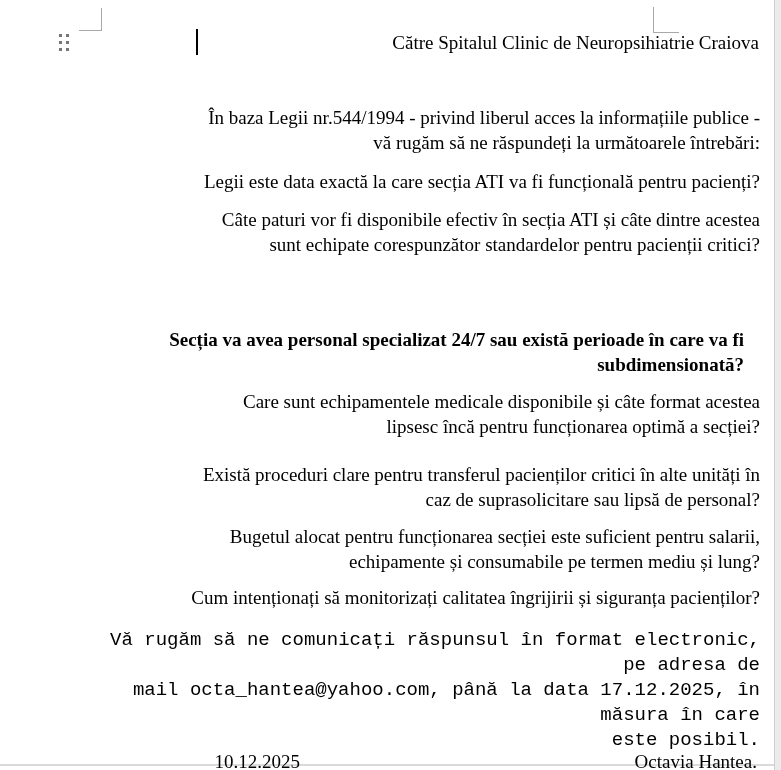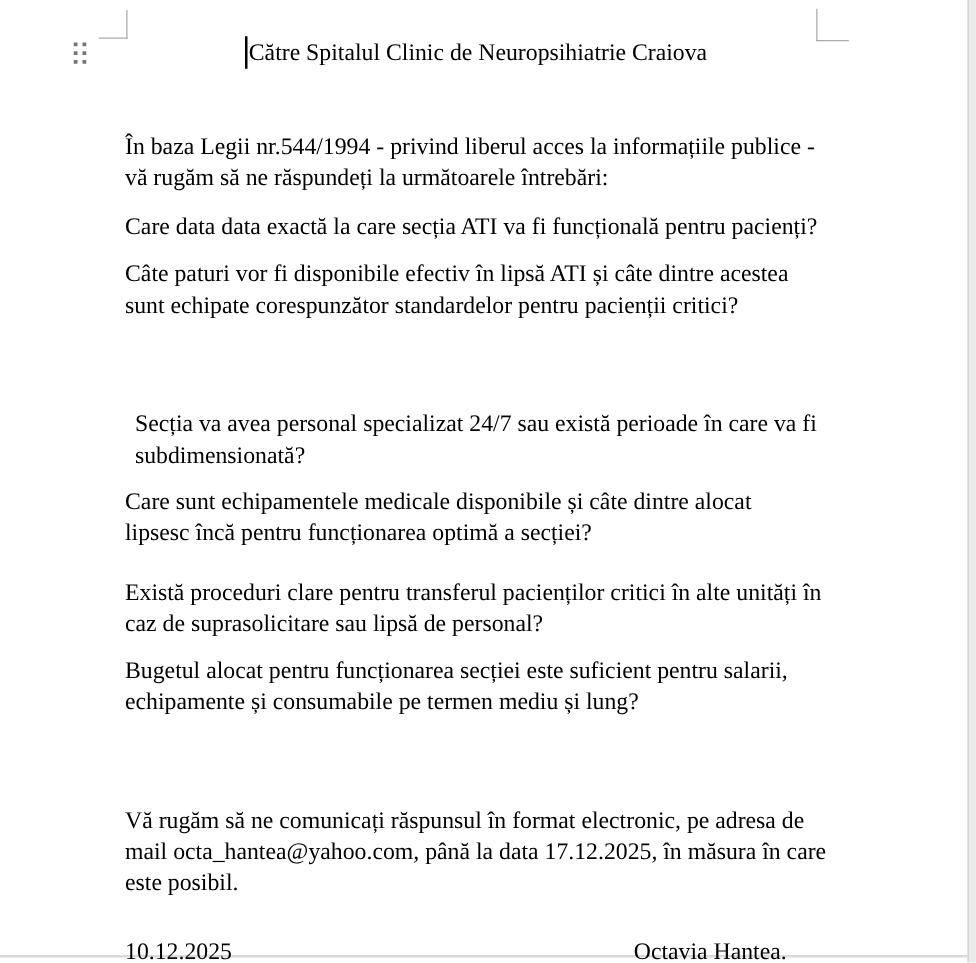"Către Spitalul Clinic de Neuropsihiatrie" .page { text-align: none -> right }
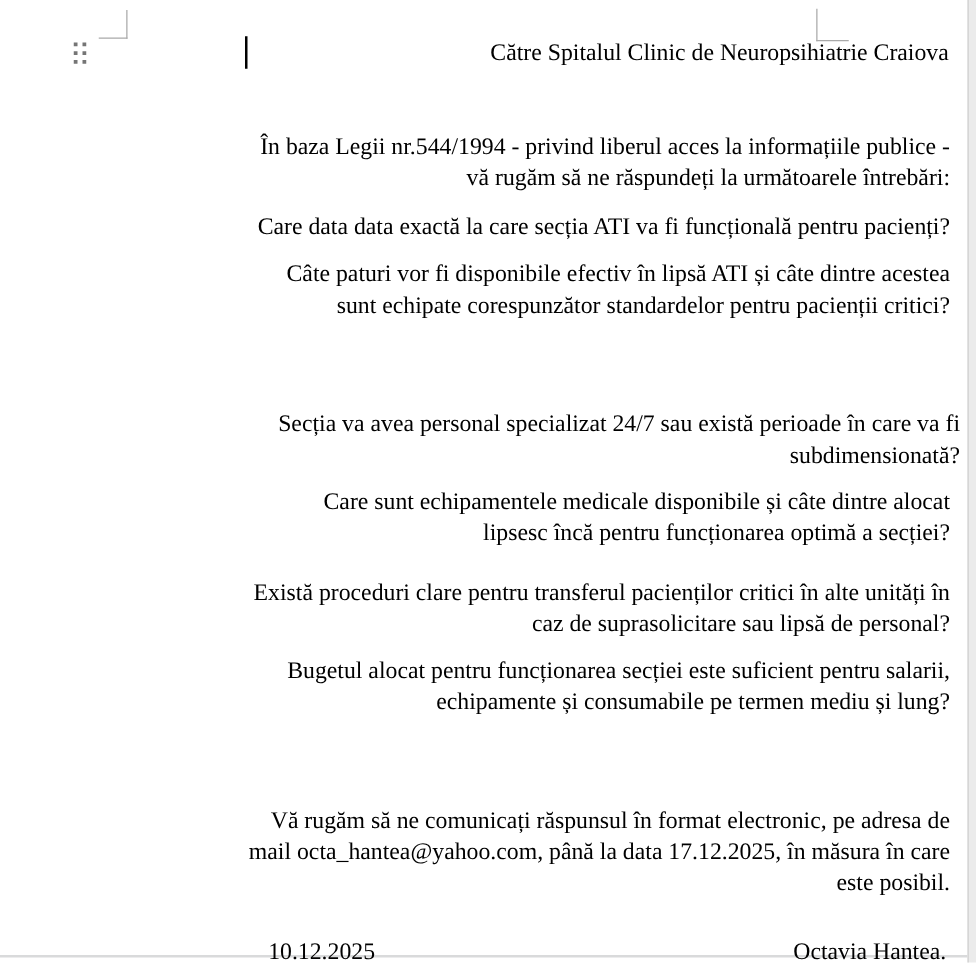"Care data data exactă la" div.txt { text: Care data -> Legii este }
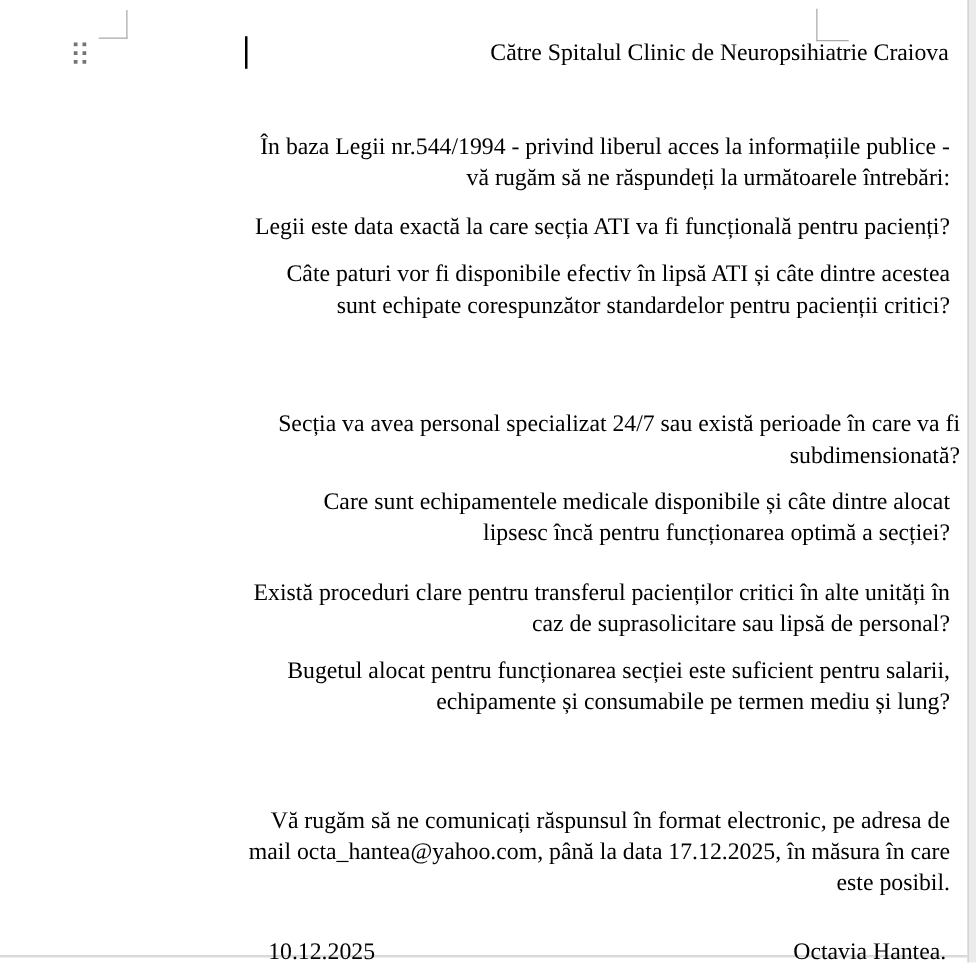"Câte paturi vor fi disponibile" div.txt { text: lipsă -> secția }
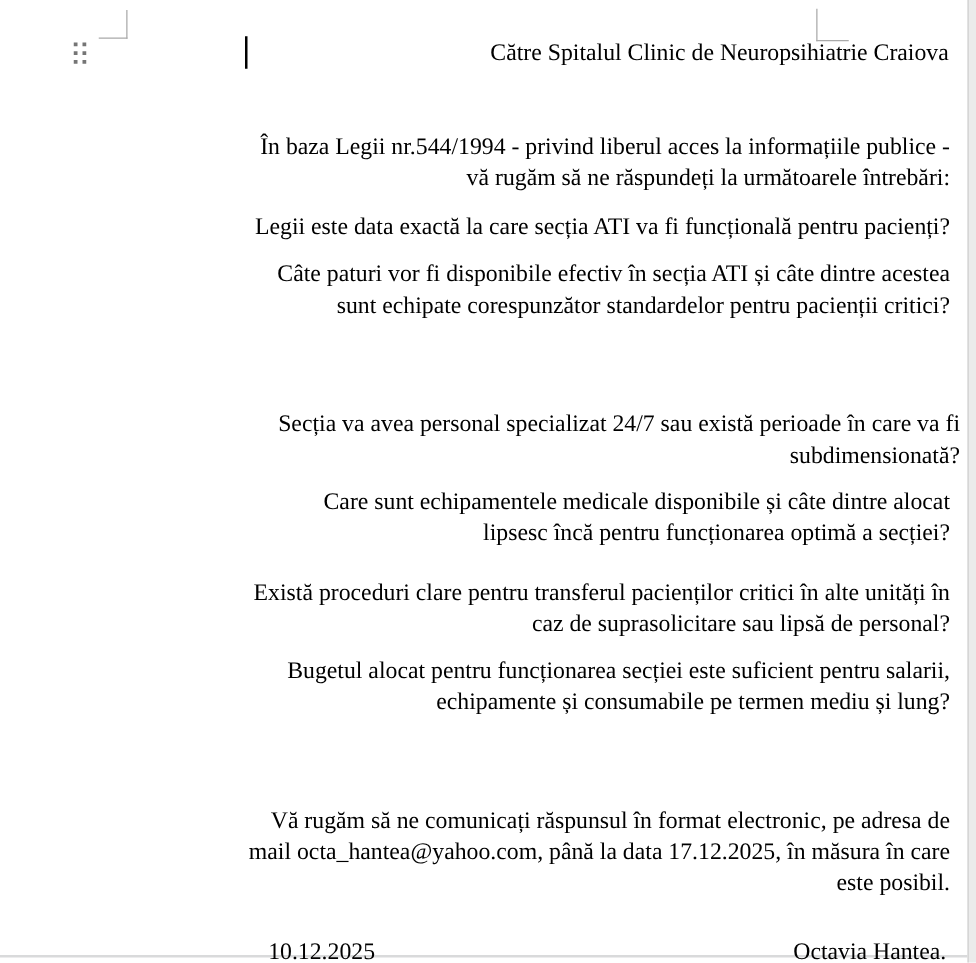"Secția va avea personal specializat" div.txt { font-weight: none -> bold; left: 108px -> 84px }
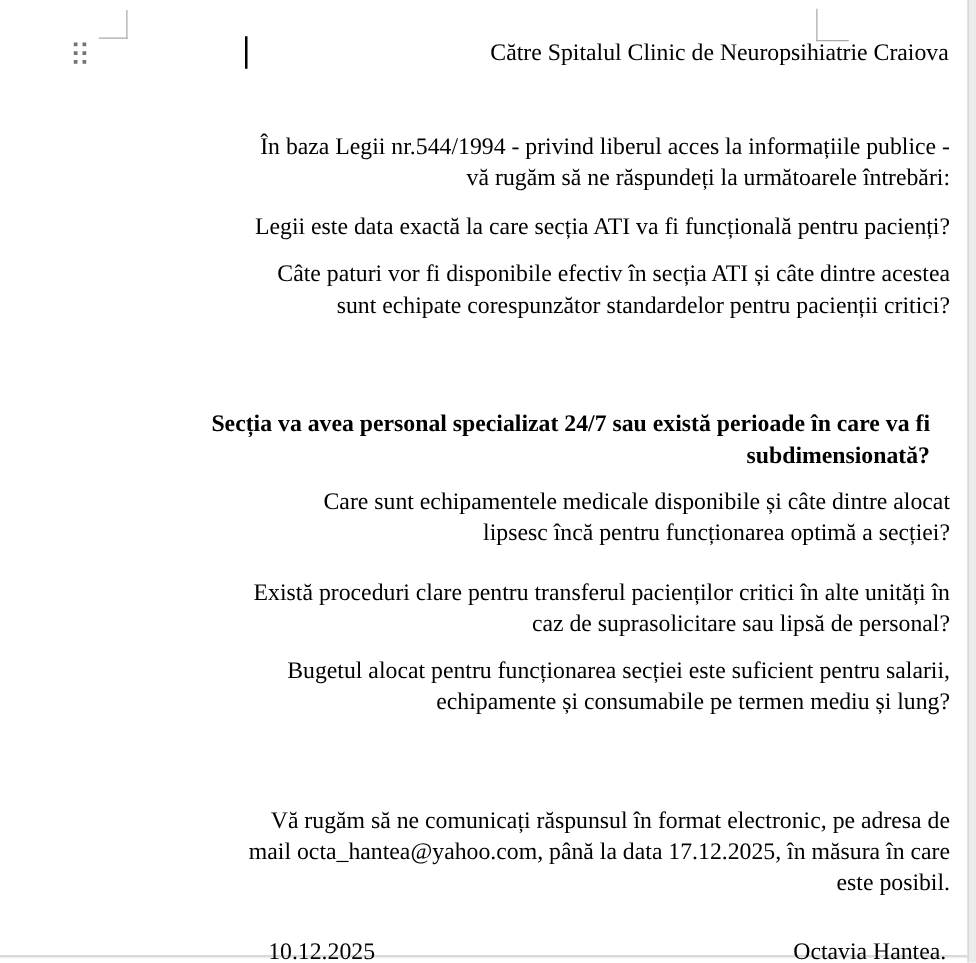"Care sunt echipamentele medicale" div.txt { text: dintre alocat -> format acestea }
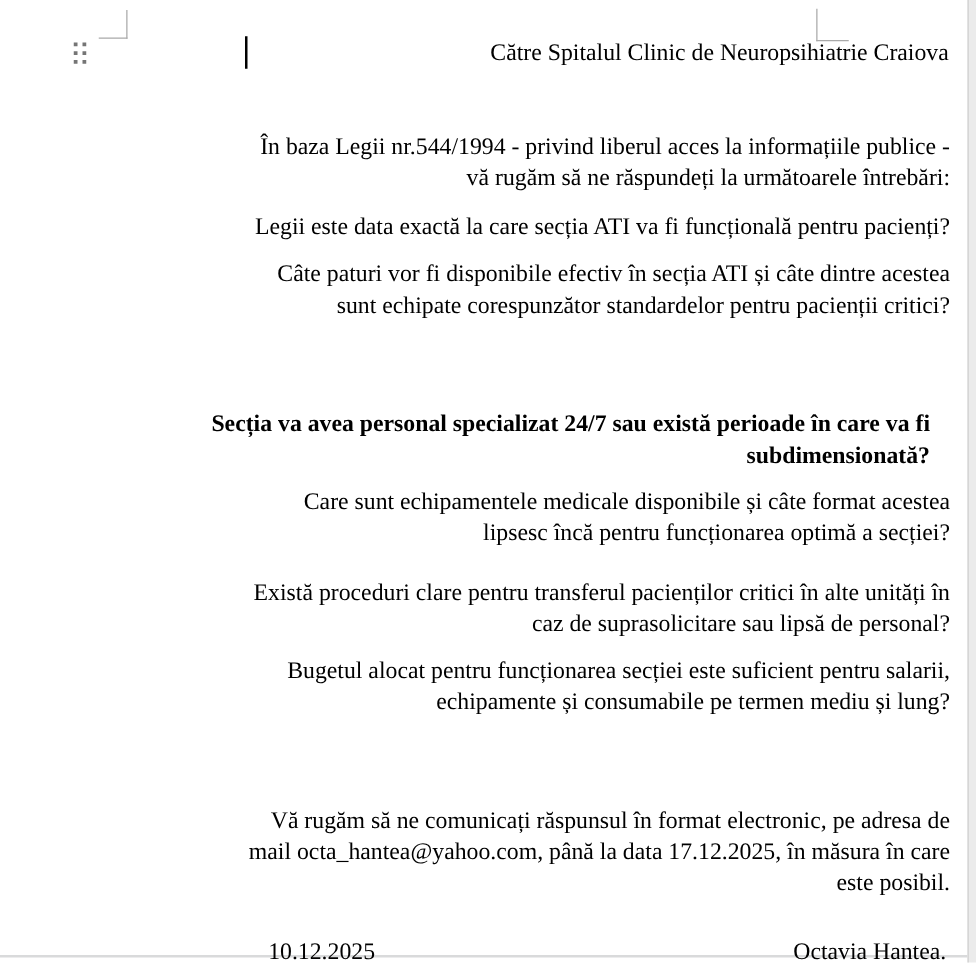"Cum intenționați să monitorizați" div.txt { html: none -> <div>Cum intenționați să monitorizați calitatea îngrijirii și siguranța pacienților?</div> }
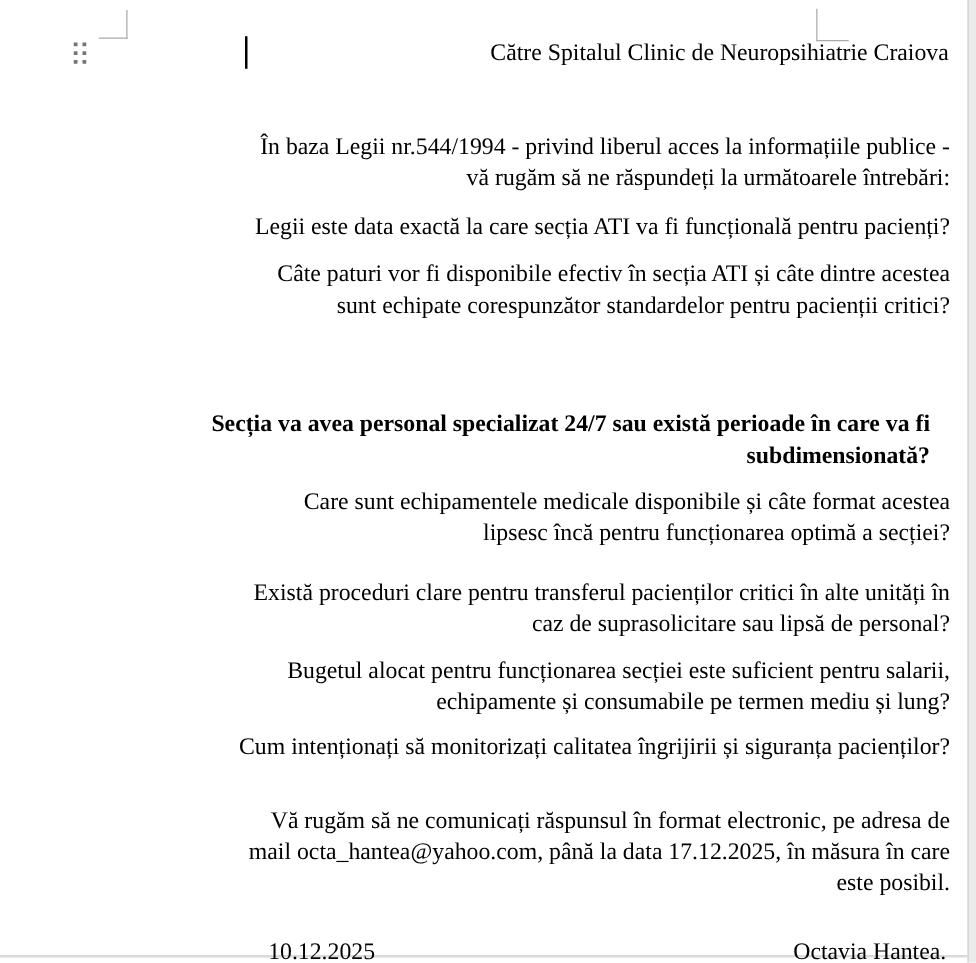"Vă rugăm să ne comunicați" div.txt { font-family: none -> Liberation Mono, monospace; top: 644px -> 628px }
